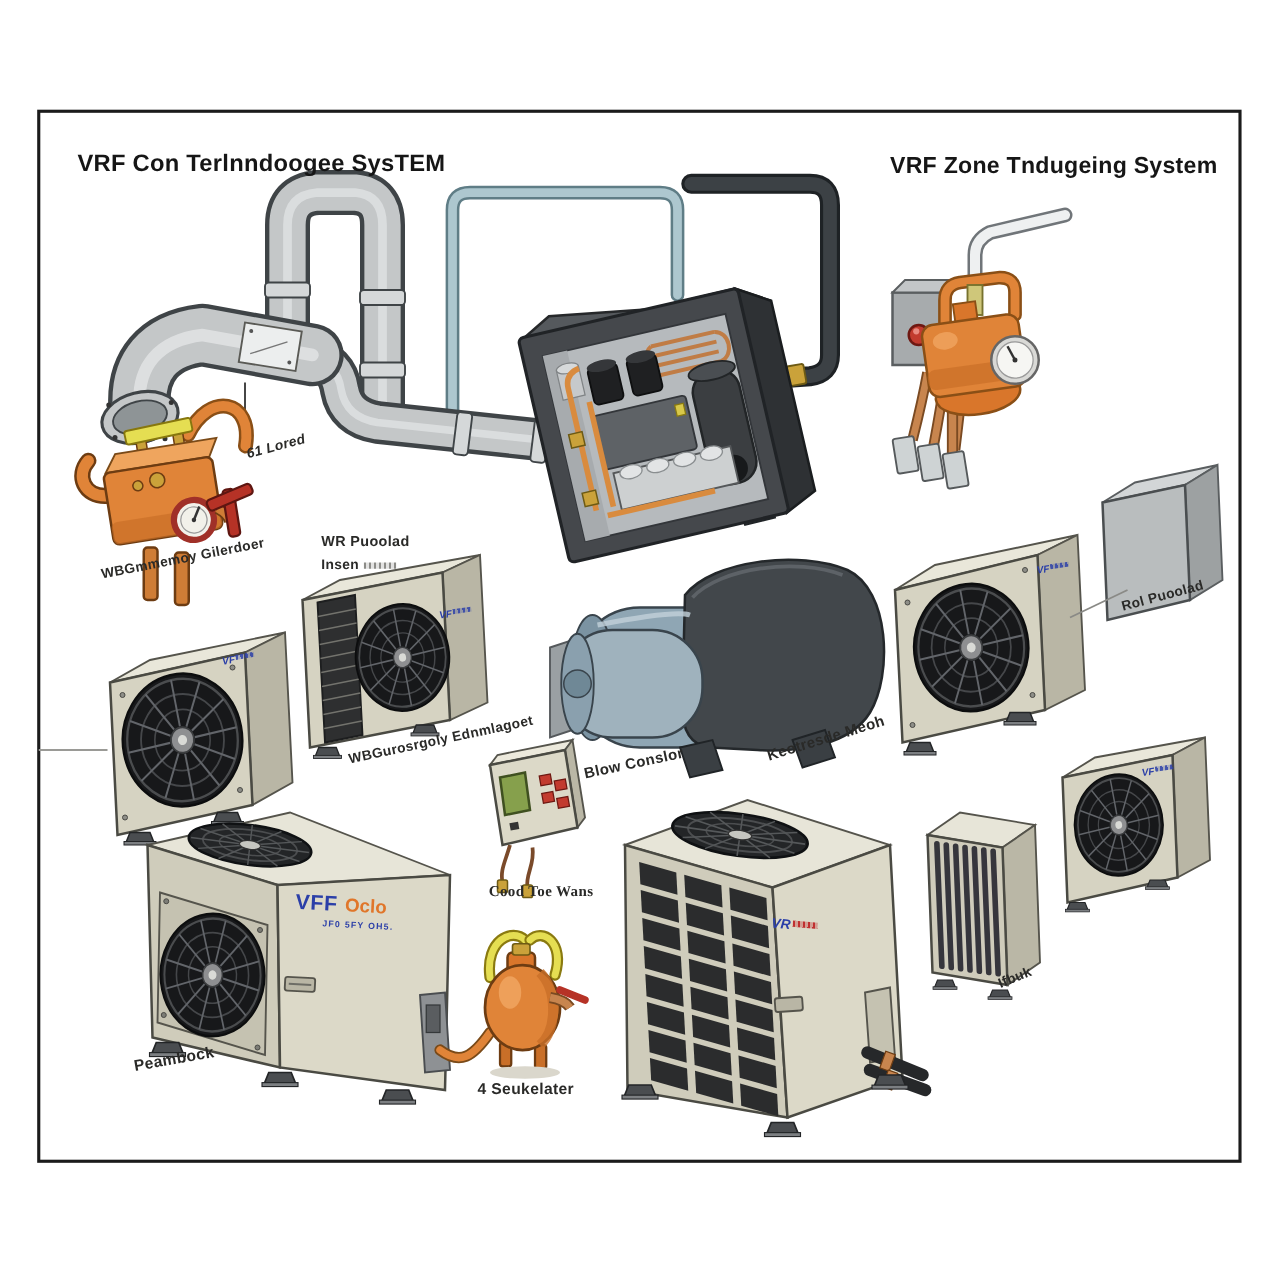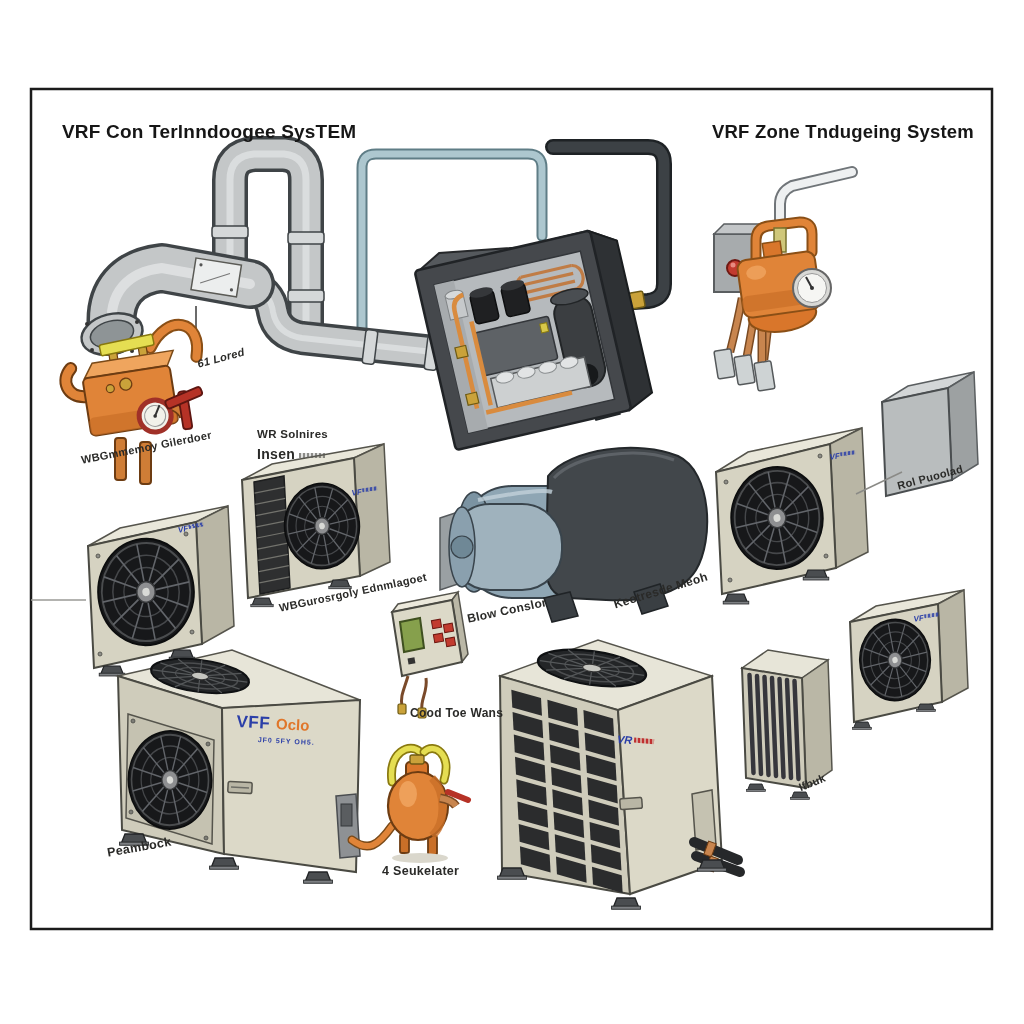"WR Solnires" div.lbl { text: Solnires -> Puoolad }
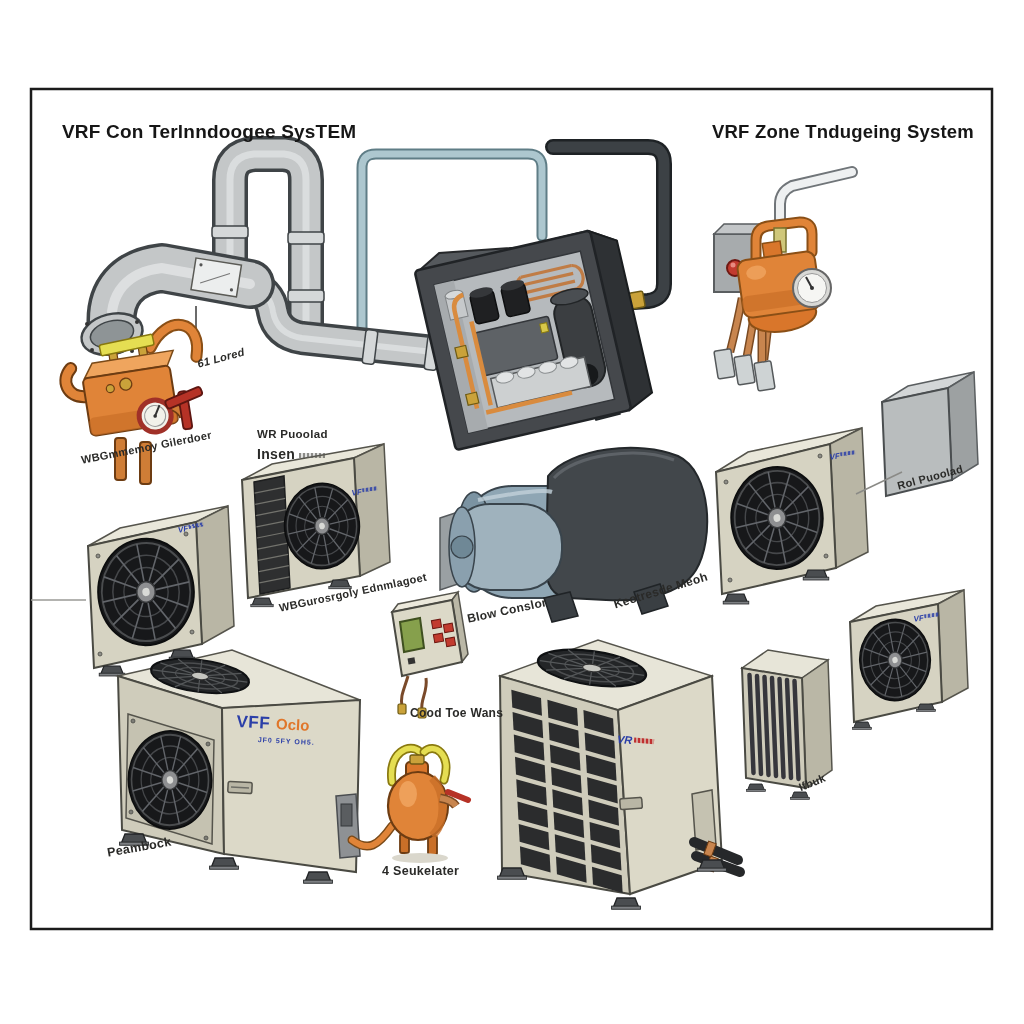"Insen" div.lbl { font-size: 14px -> 11px }
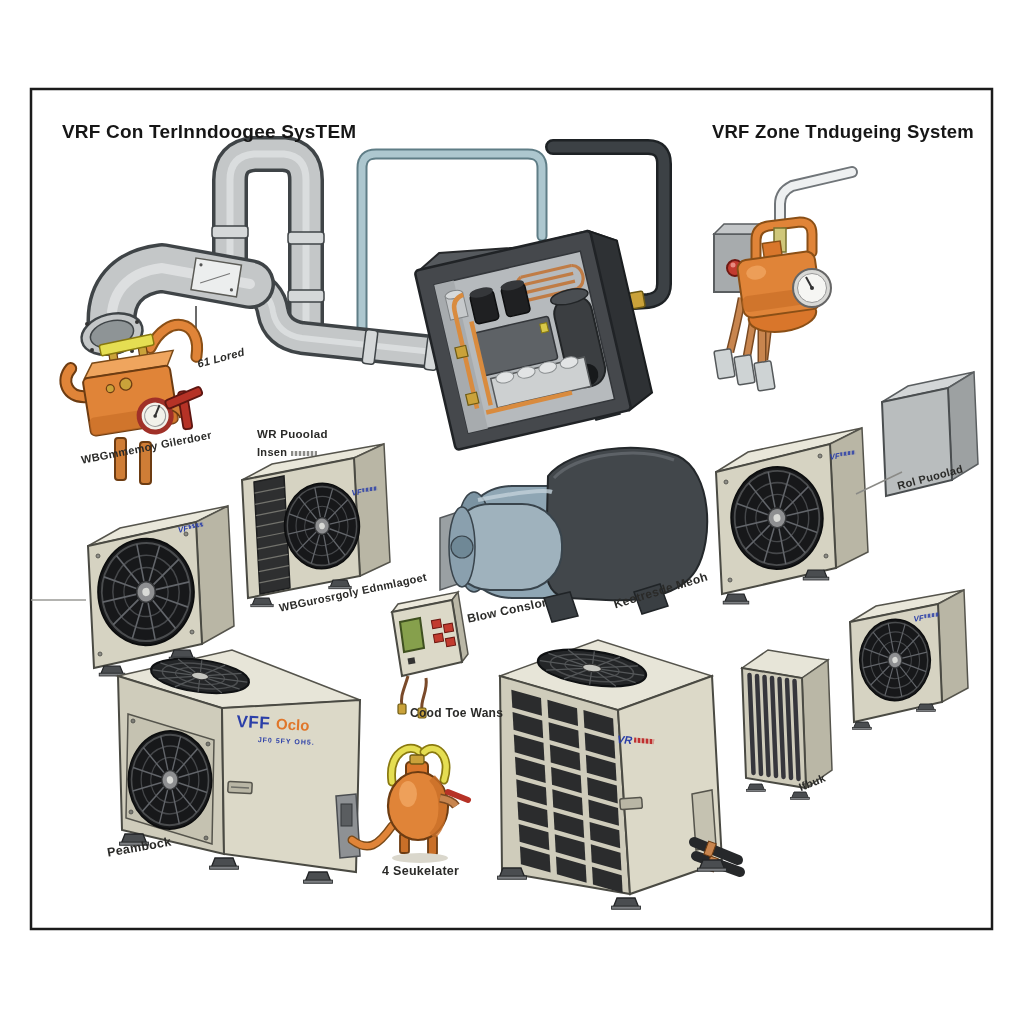"Cood Toe Wans" div.lbl { font-family: none -> Liberation Serif, serif; left: 410px -> 391px }
